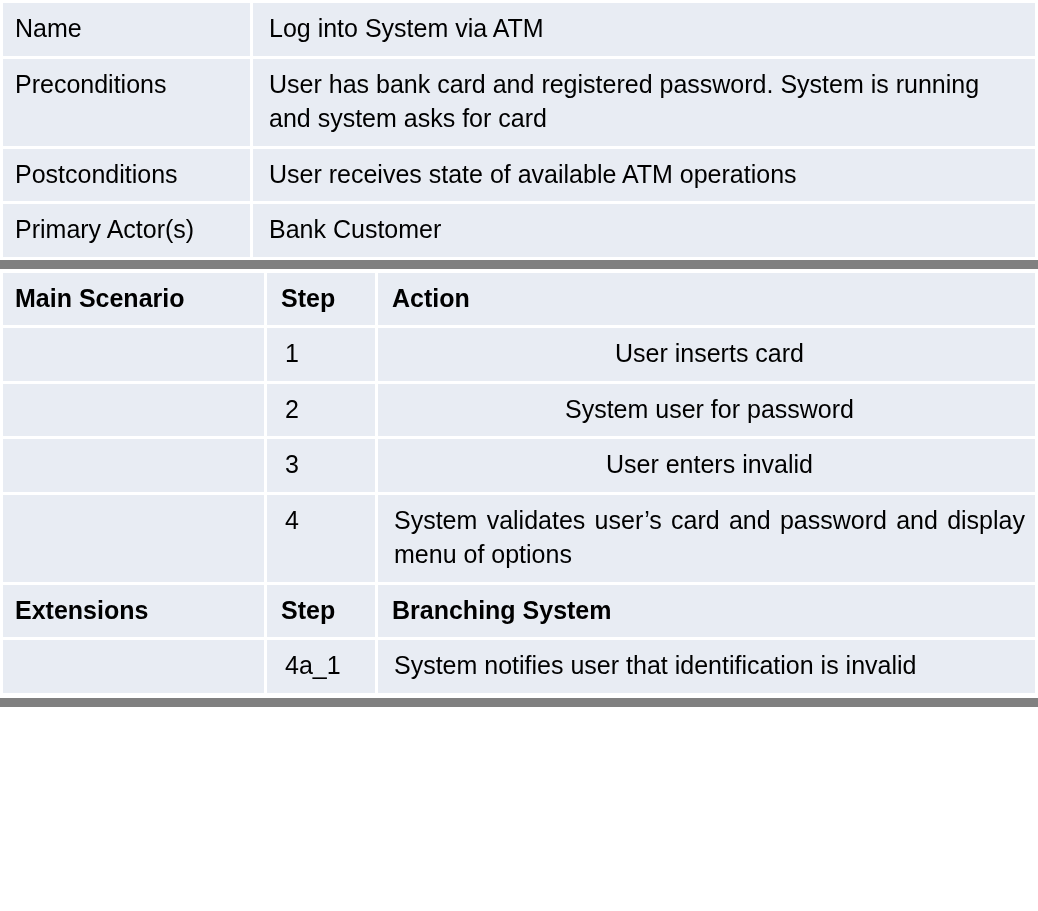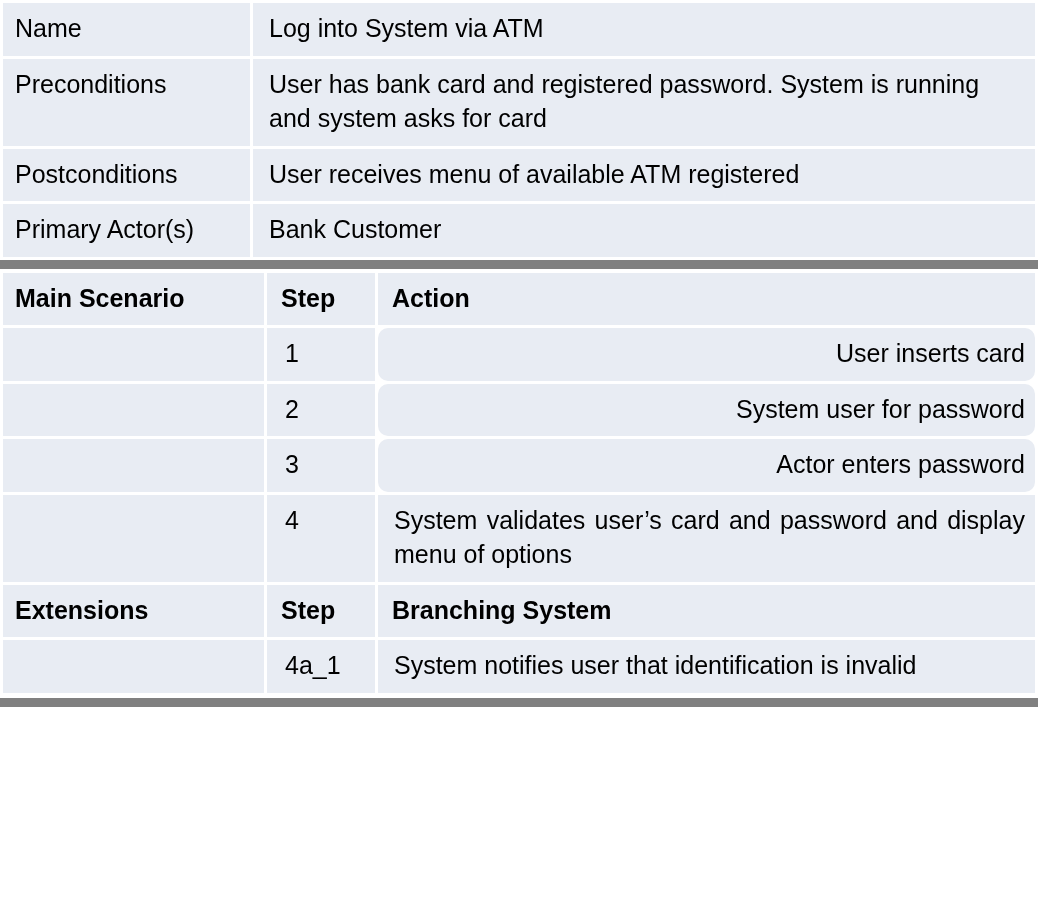"User receives menu of available" td.value-cell { text: menu of available ATM registered -> state of available ATM operations }
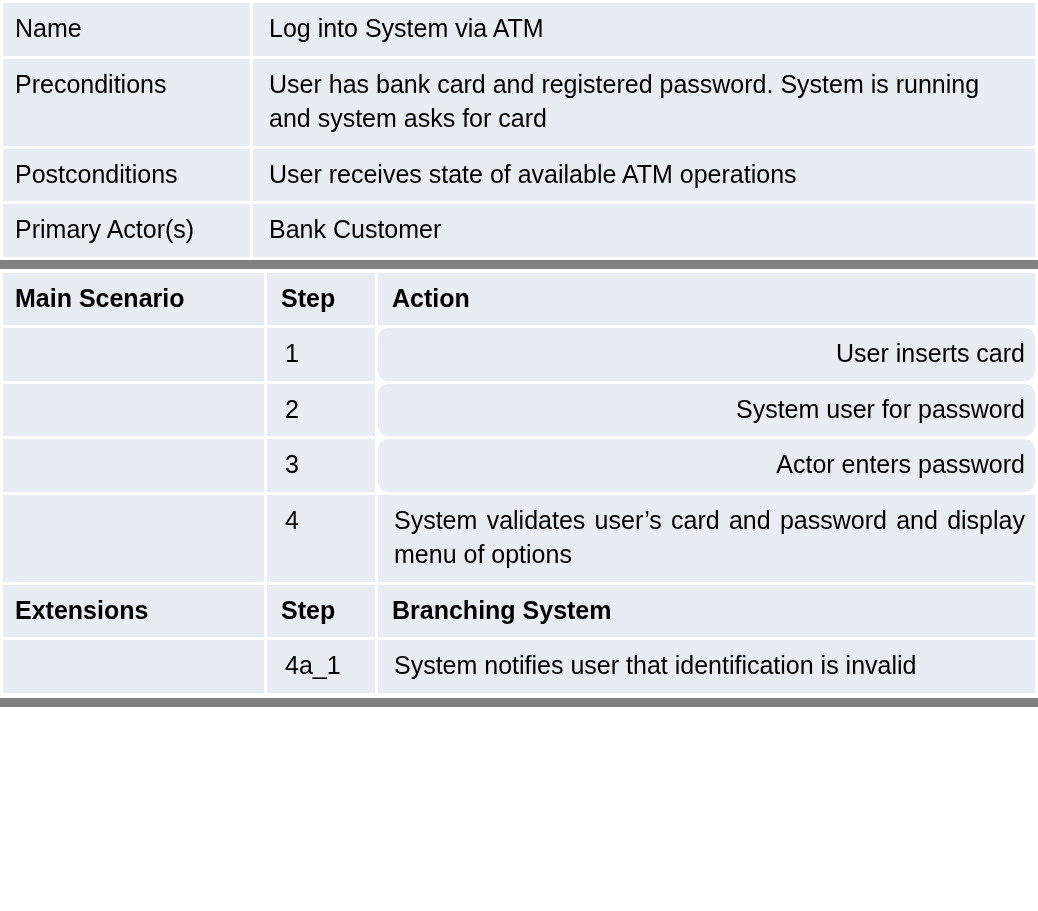"User inserts card" .scenario-table td.action-cell.no-justify { border-radius: 10px -> none; text-align: right -> center }
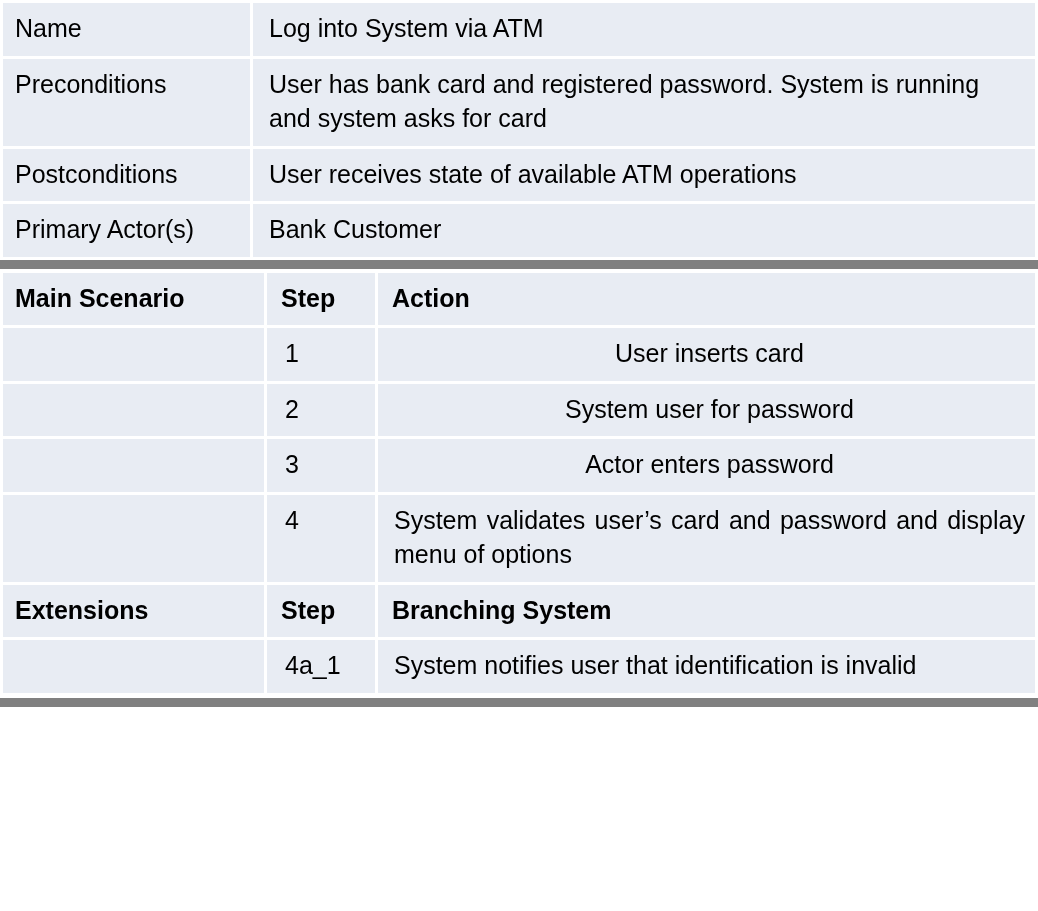"Actor enters password" td.action-cell { text: Actor enters password -> User enters invalid }
